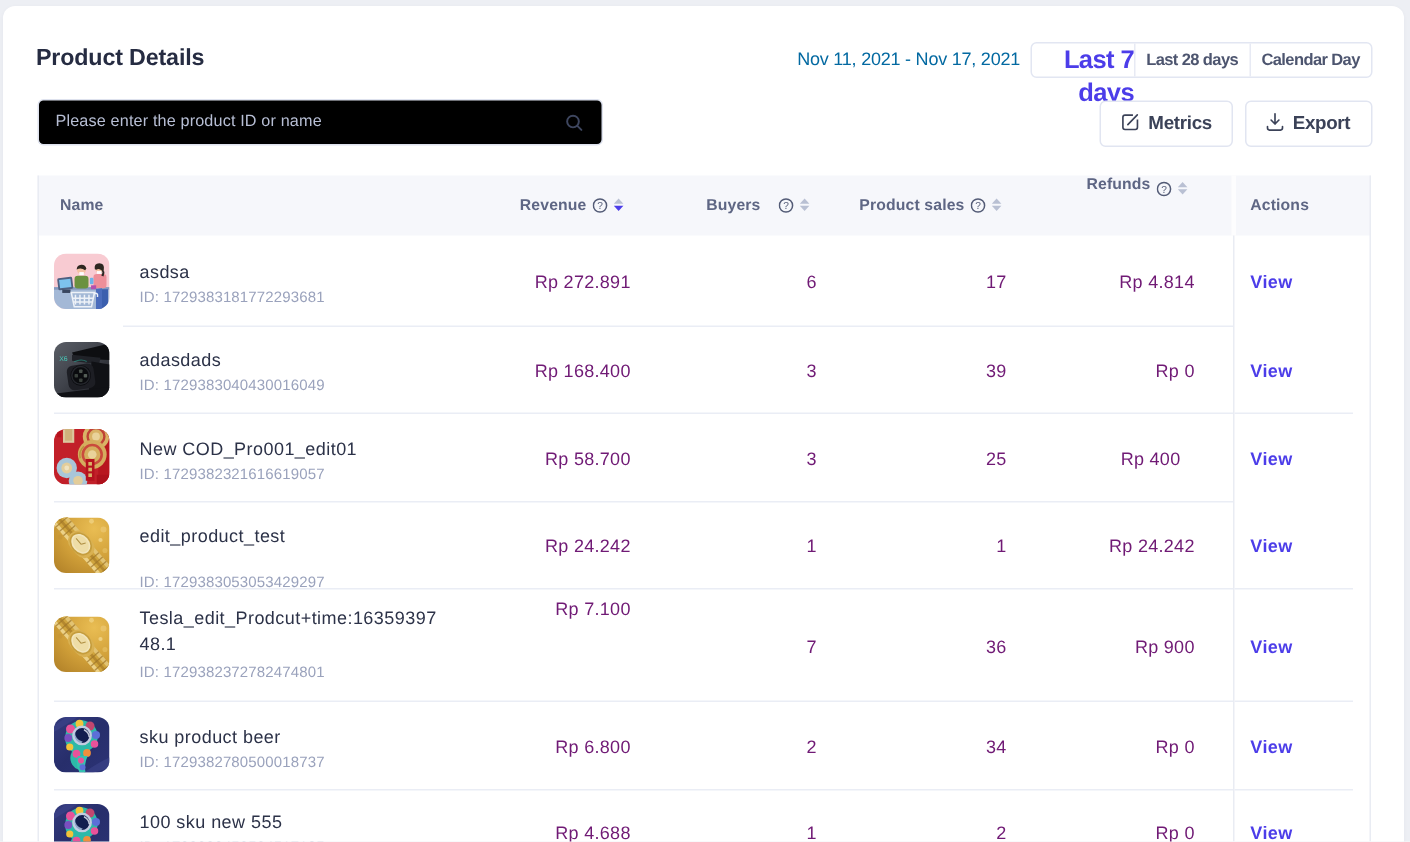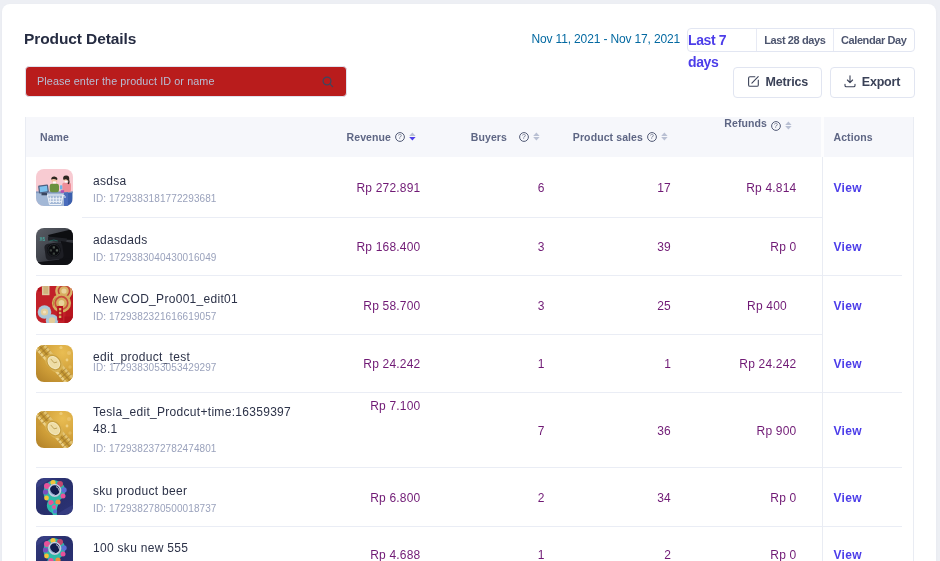"Last 7 days" div { font-size: 14px -> 17px; text-align: left -> right }
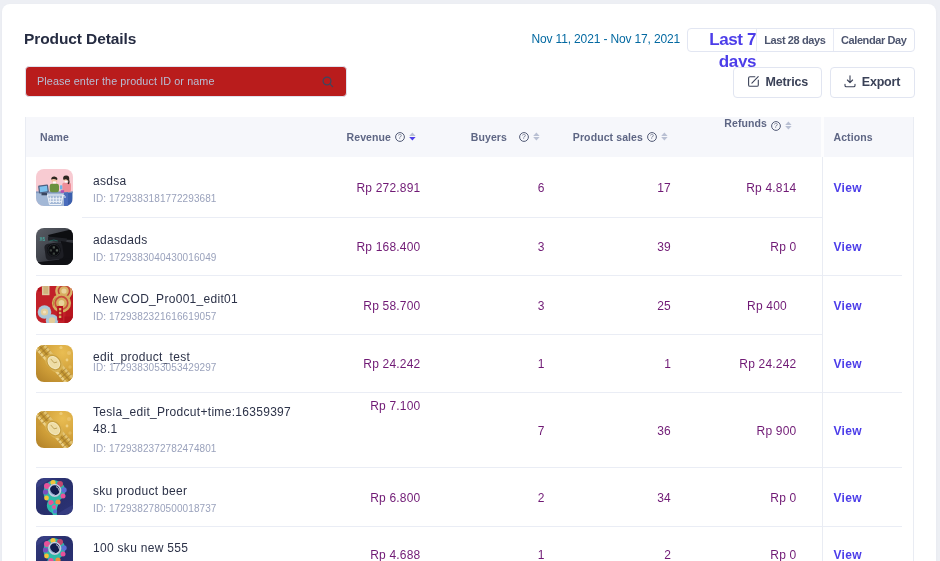"Please enter the product ID" div.a { background: #b91c1c -> #000000; width: 322px -> 377px }
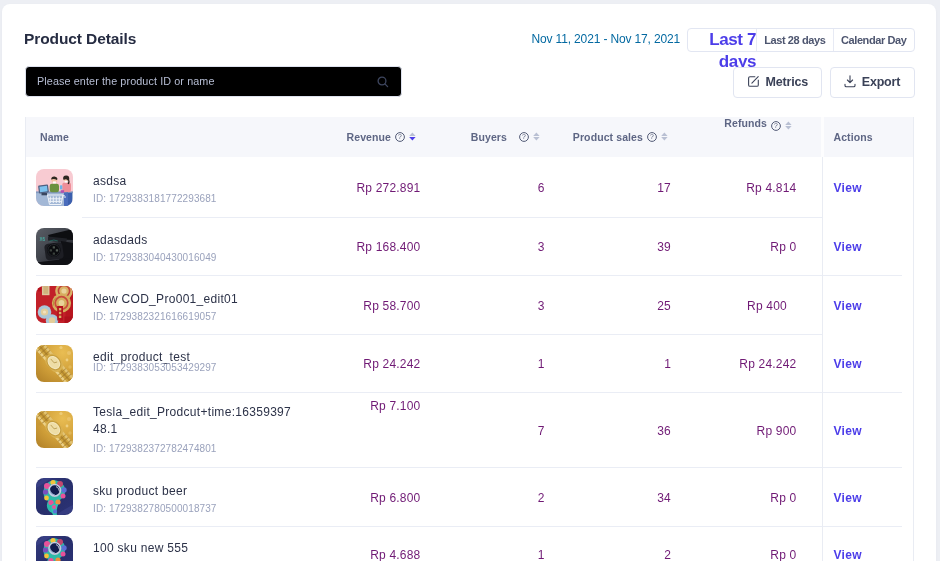"ID: 1729383053053429297" div.a { top: 361px -> 382px }
